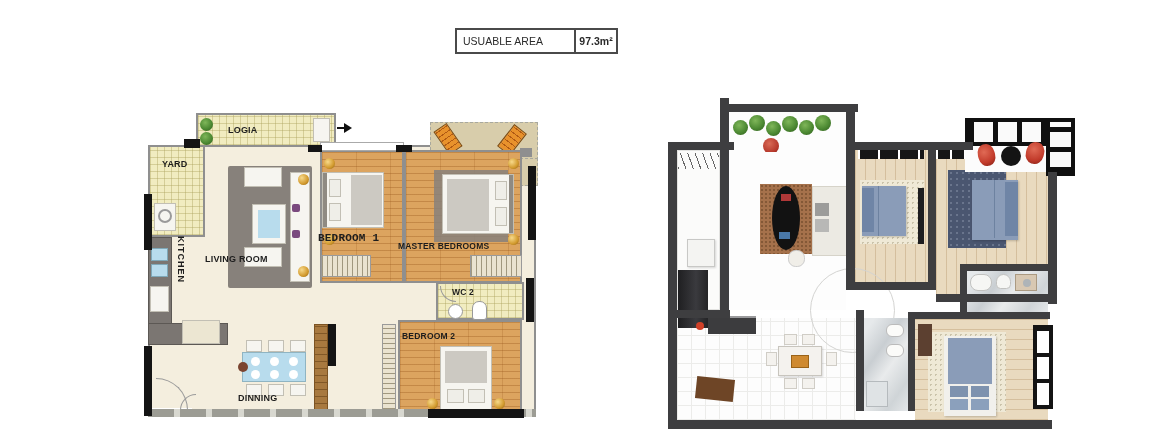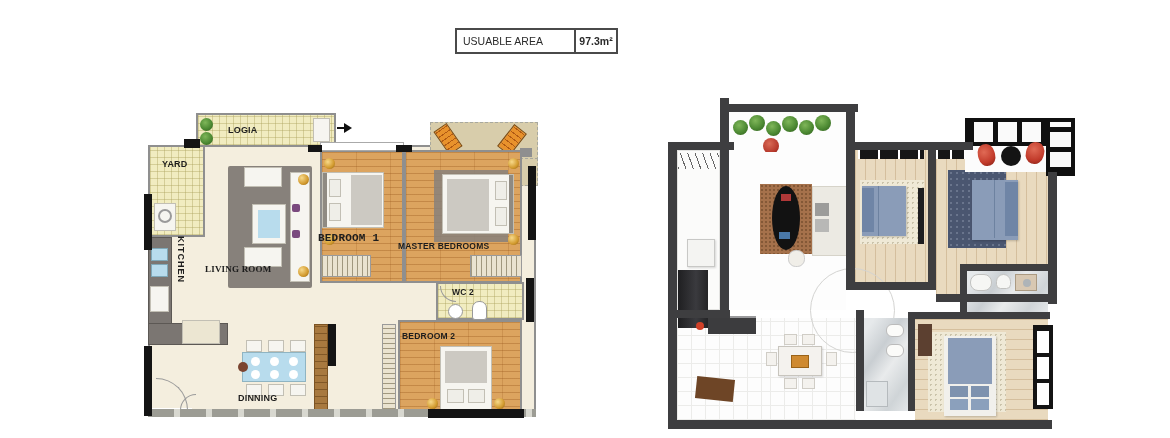"LIVING ROOM" div.lbl { font-family: Liberation Serif, serif -> none; top: 156px -> 146px }
